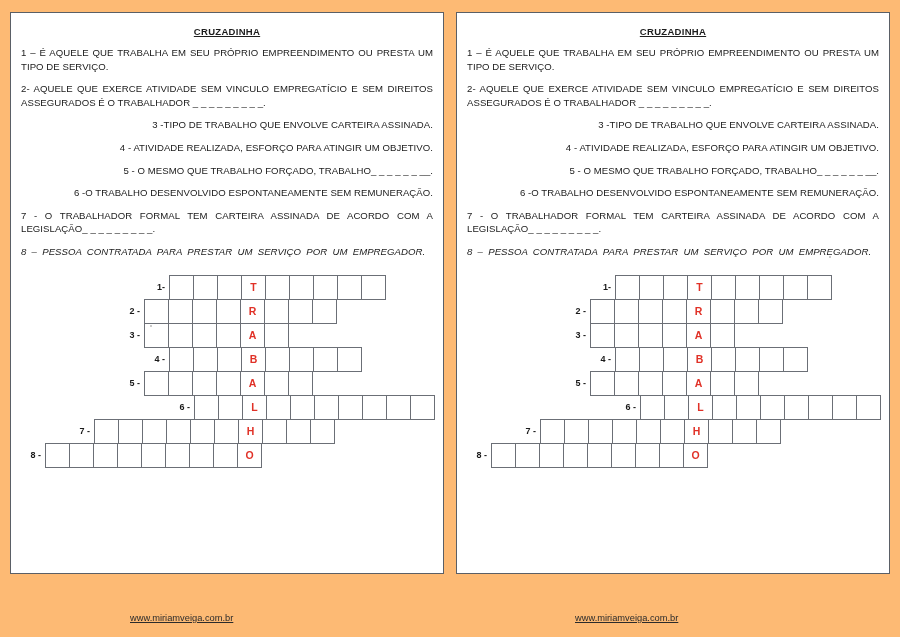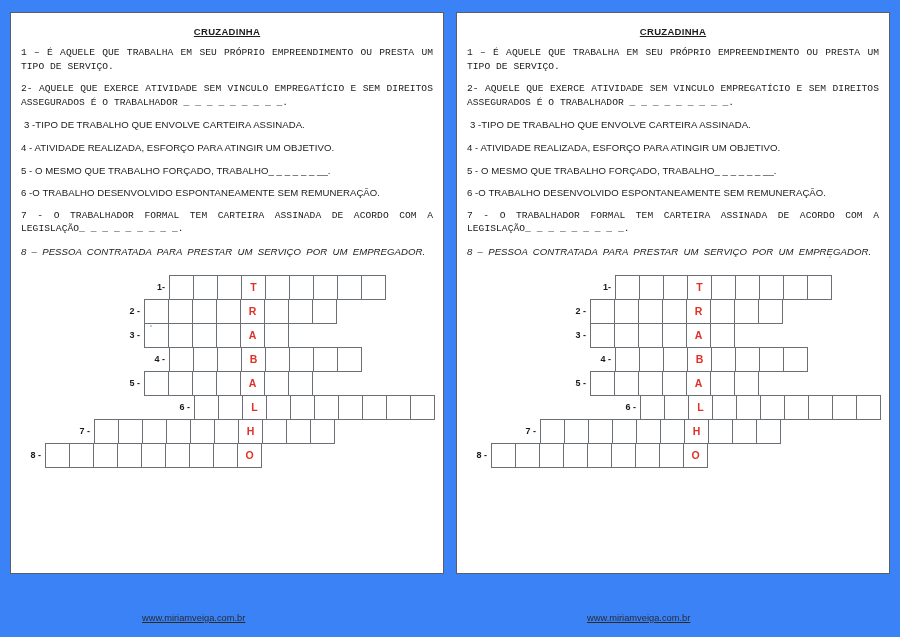"CRUZADINHA" .page { background: #3b82f6 -> #fdba74 }
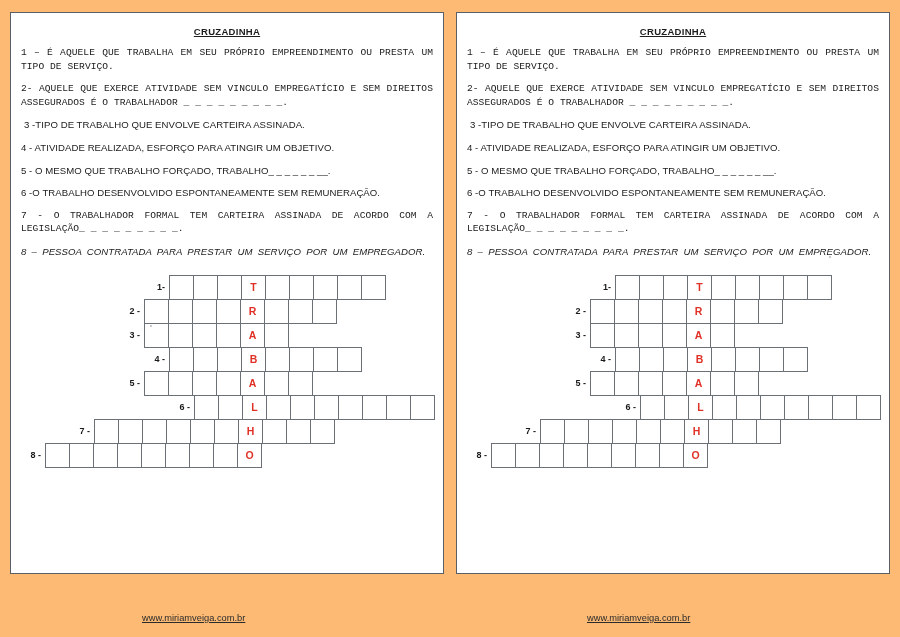"1 – É AQUELE QUE" .clue.justify { font-family: Liberation Mono, monospace -> none }
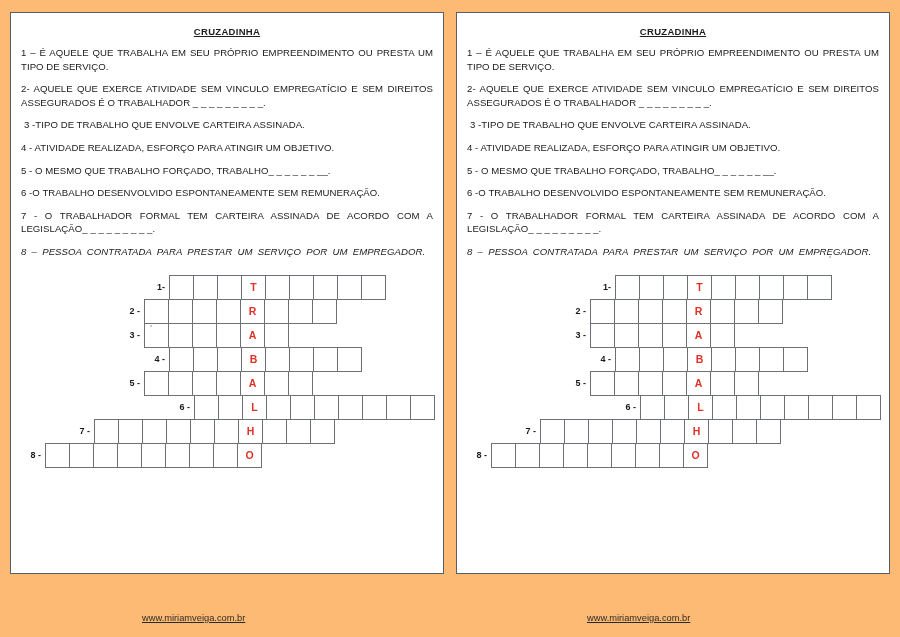"3 -TIPO DE TRABALHO QUE" .clue { text-align: none -> right }
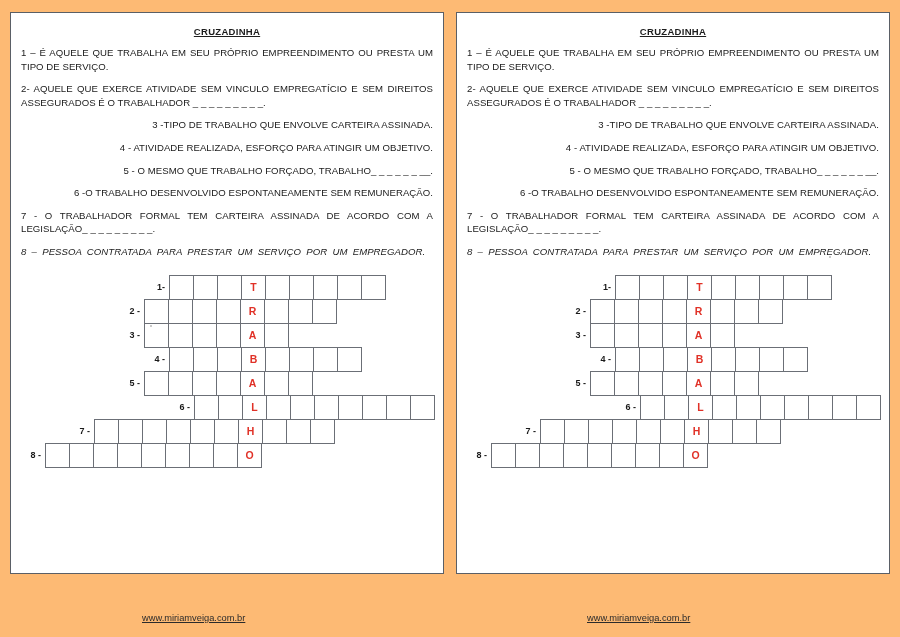"www.miriamveiga.com.br" .footer { margin-left: 12px -> none }
